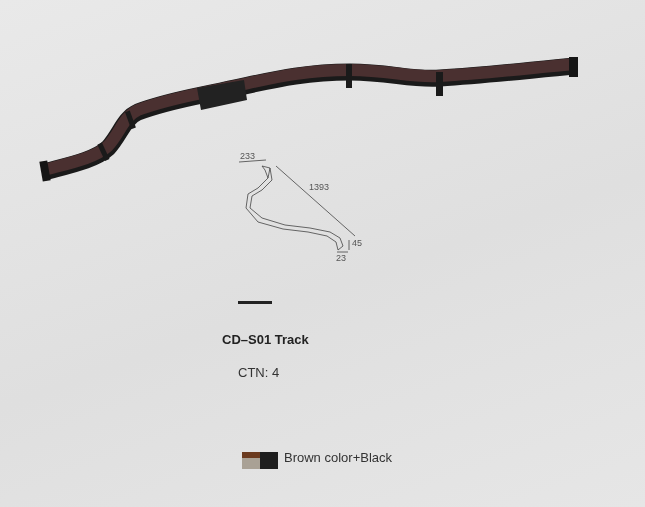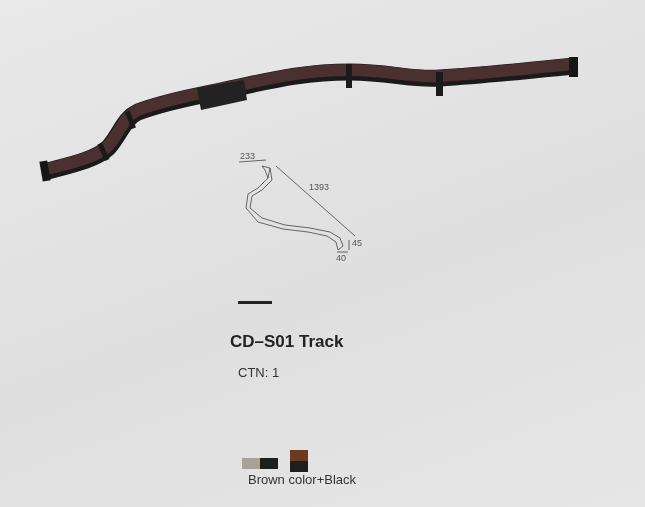"40" span.dim { text: 40 -> 23 }
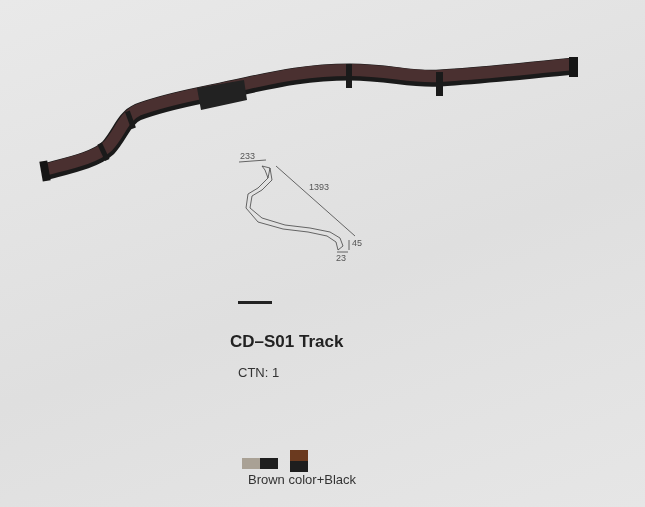"CD–S01 Track" .title { font-size: 17px -> 13px; left: 230px -> 222px }
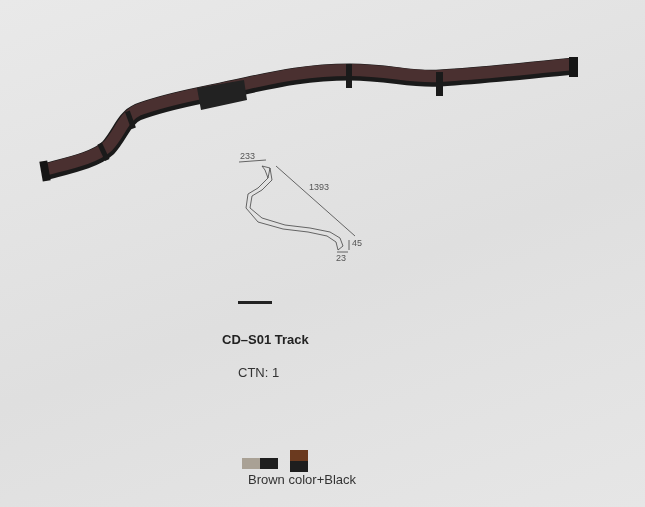"CTN: 1" div.info { text: 1 -> 4 }
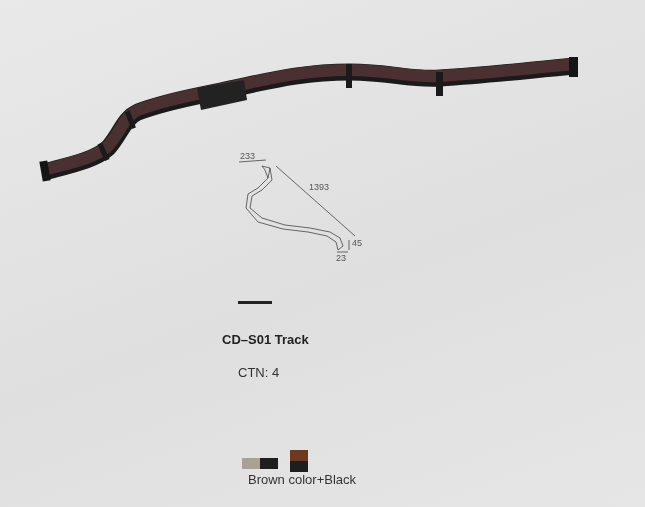"Brown color+Black" div.swatch-row { flex-direction: column -> none }
